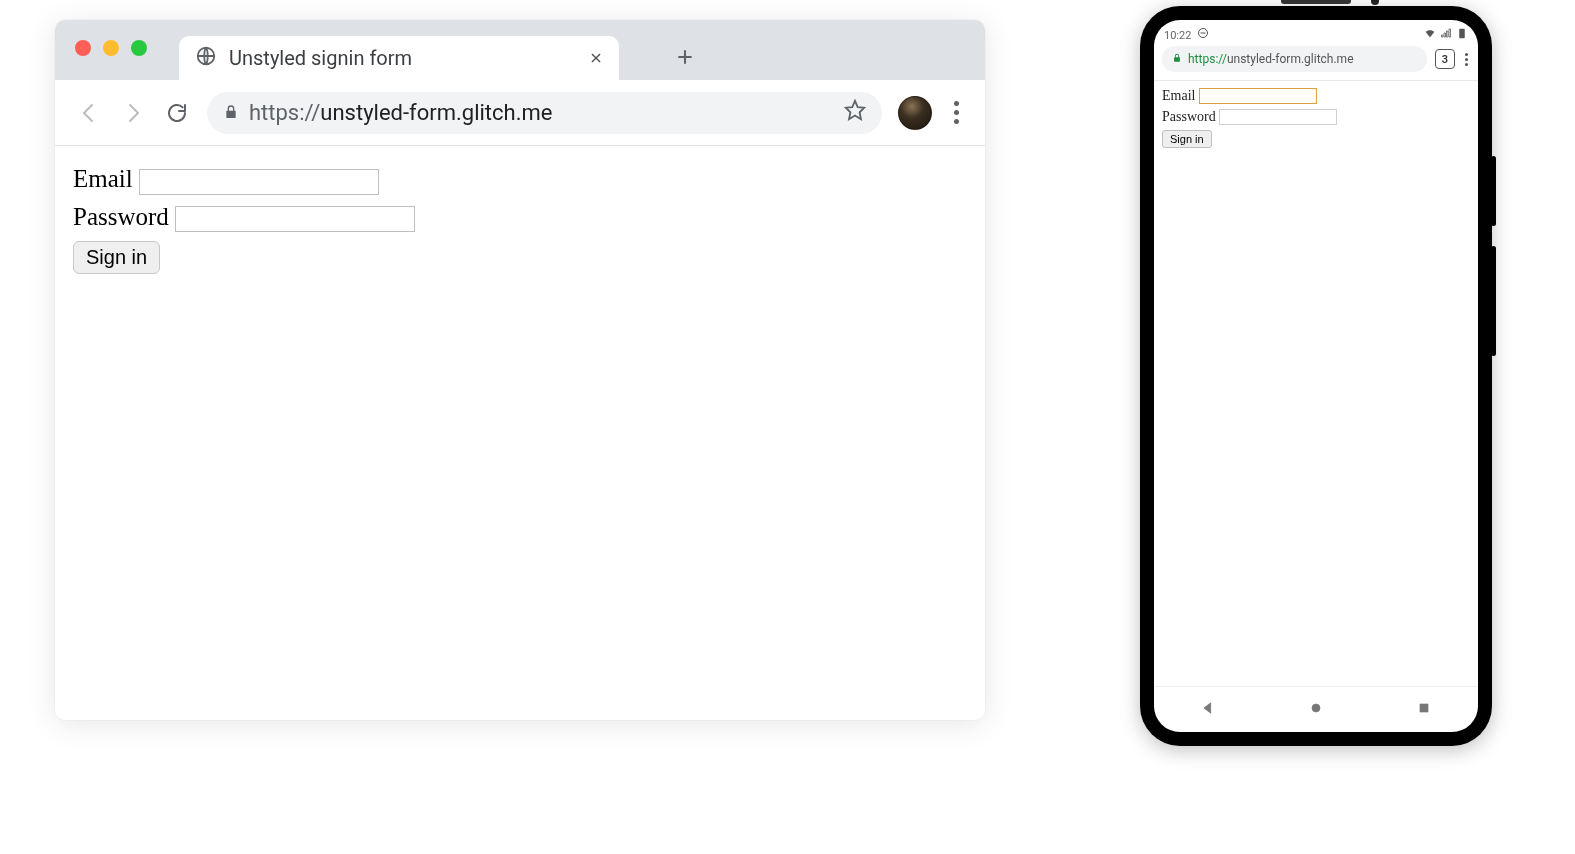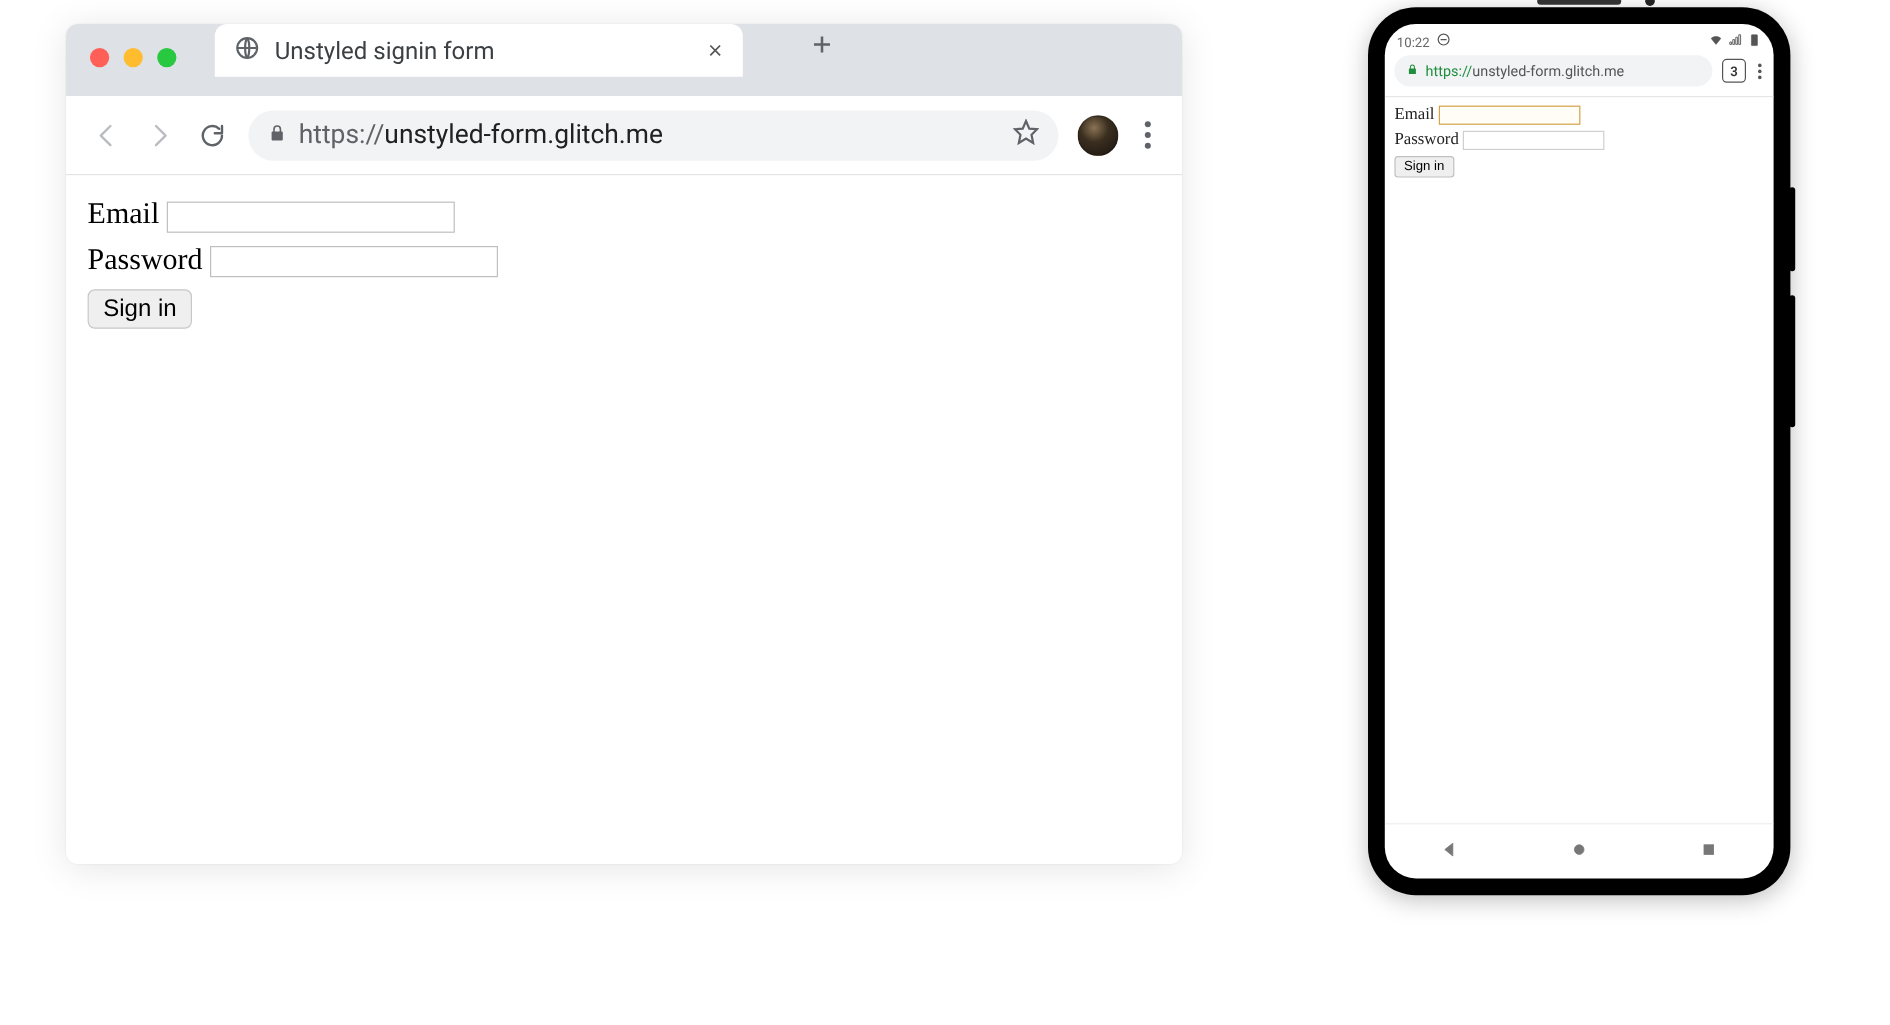"Unstyled signin form" .tabbar { align-items: flex-start -> flex-end }
